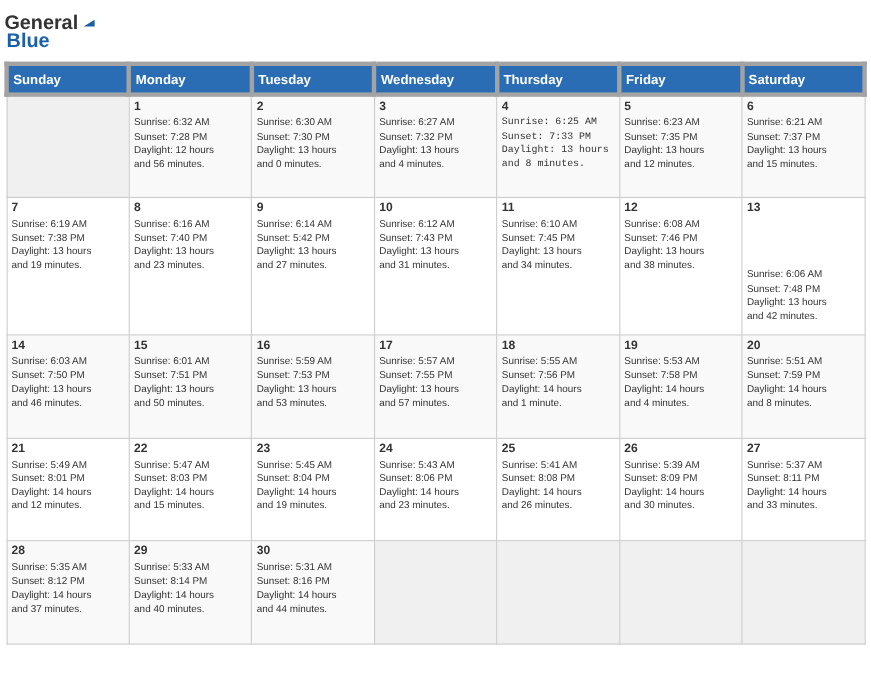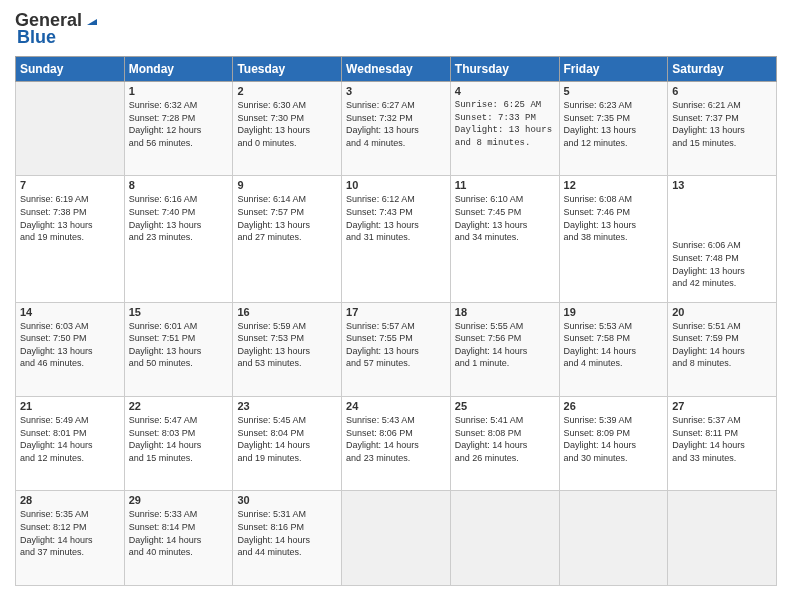"General" .page { padding: 10px 15px -> 10px 4px }
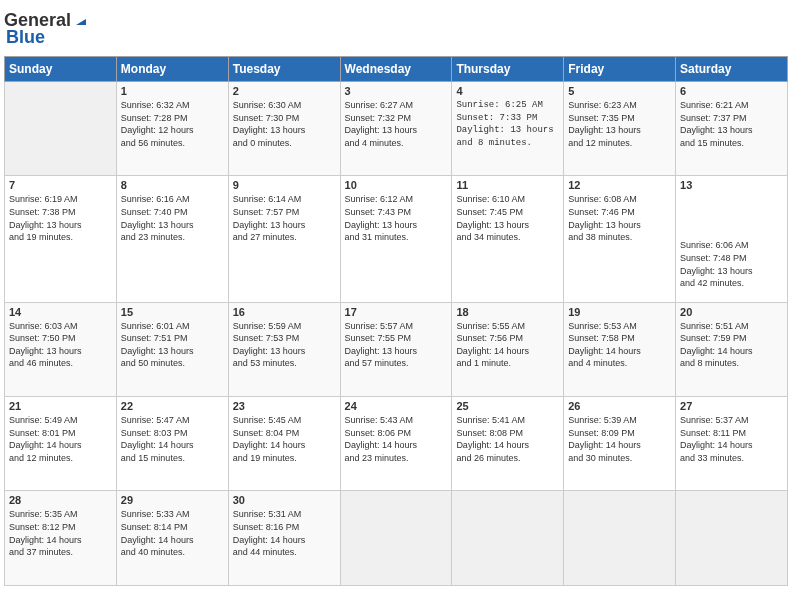"Sunday" .calendar thead tr th { border: 1px solid #a3a3a3 -> 4px solid #a3a3a3 }
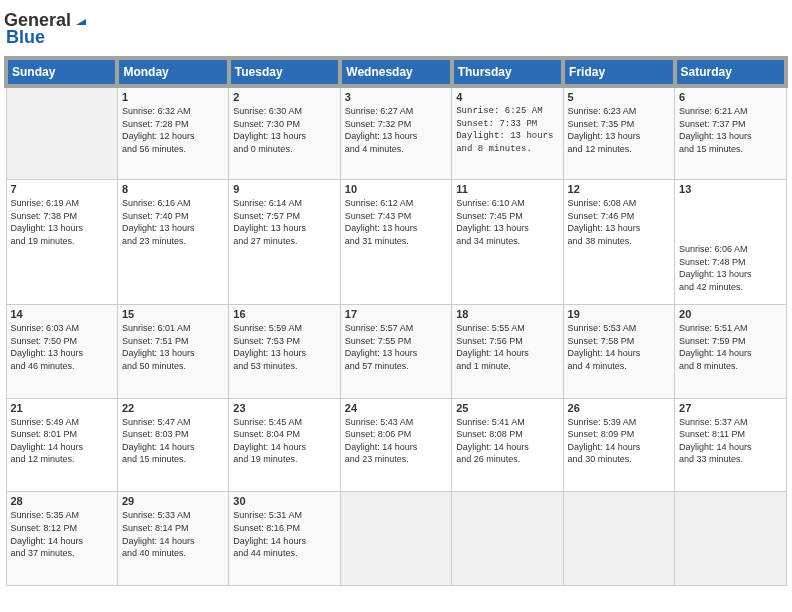"Sunrise: 6:14 AM" div.day-info { text: 7:57 -> 5:42 }
